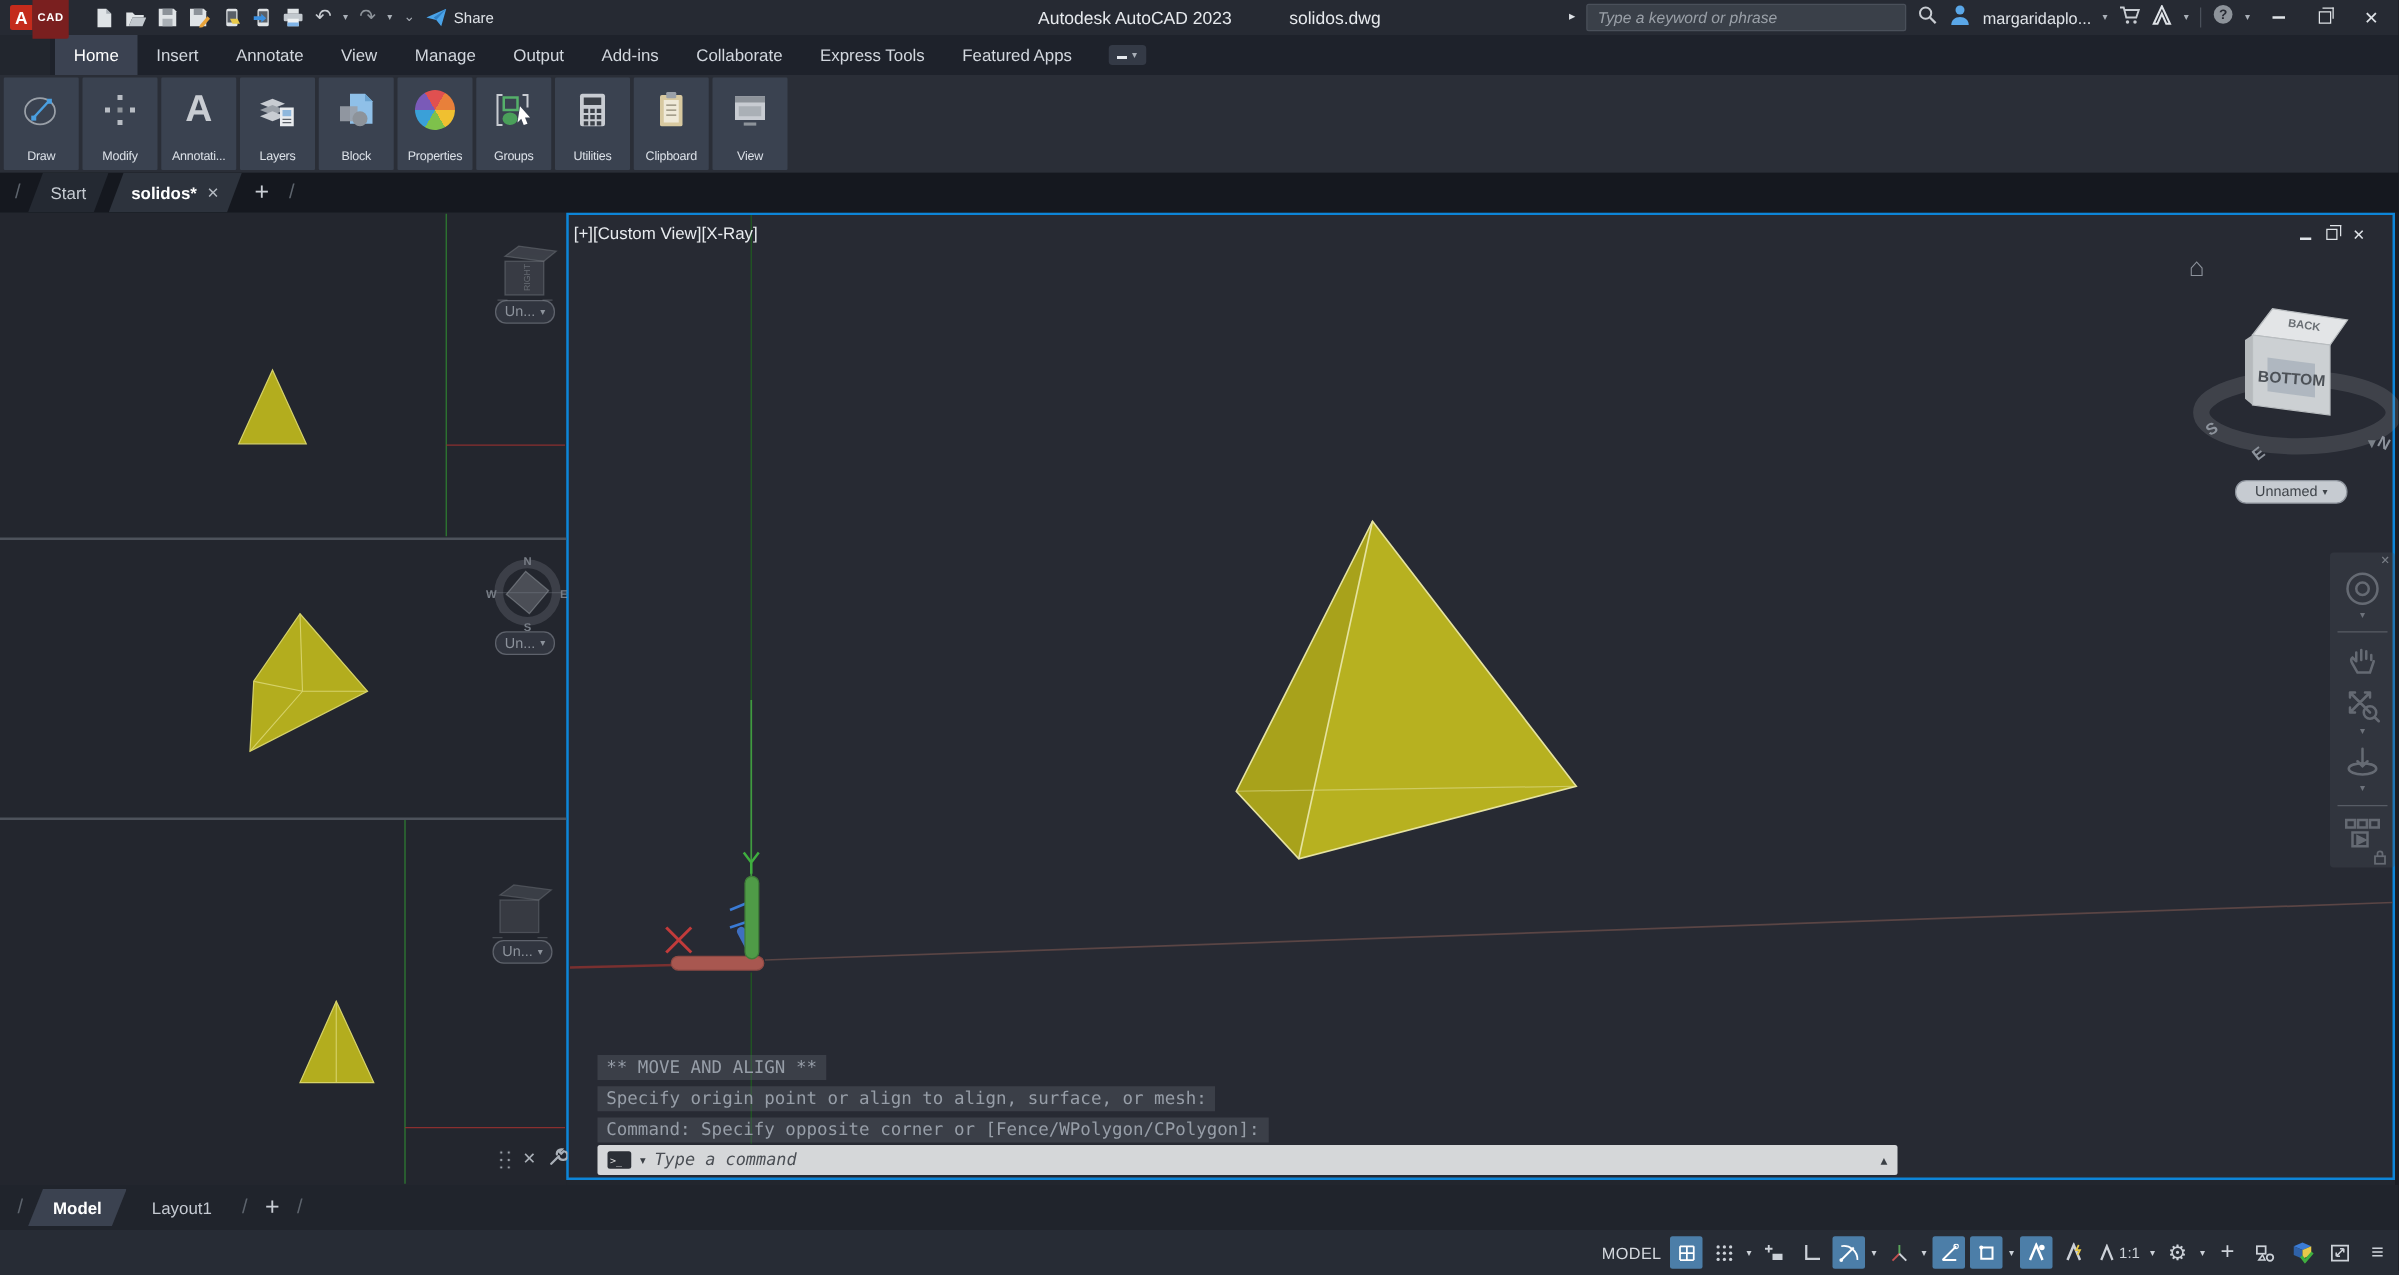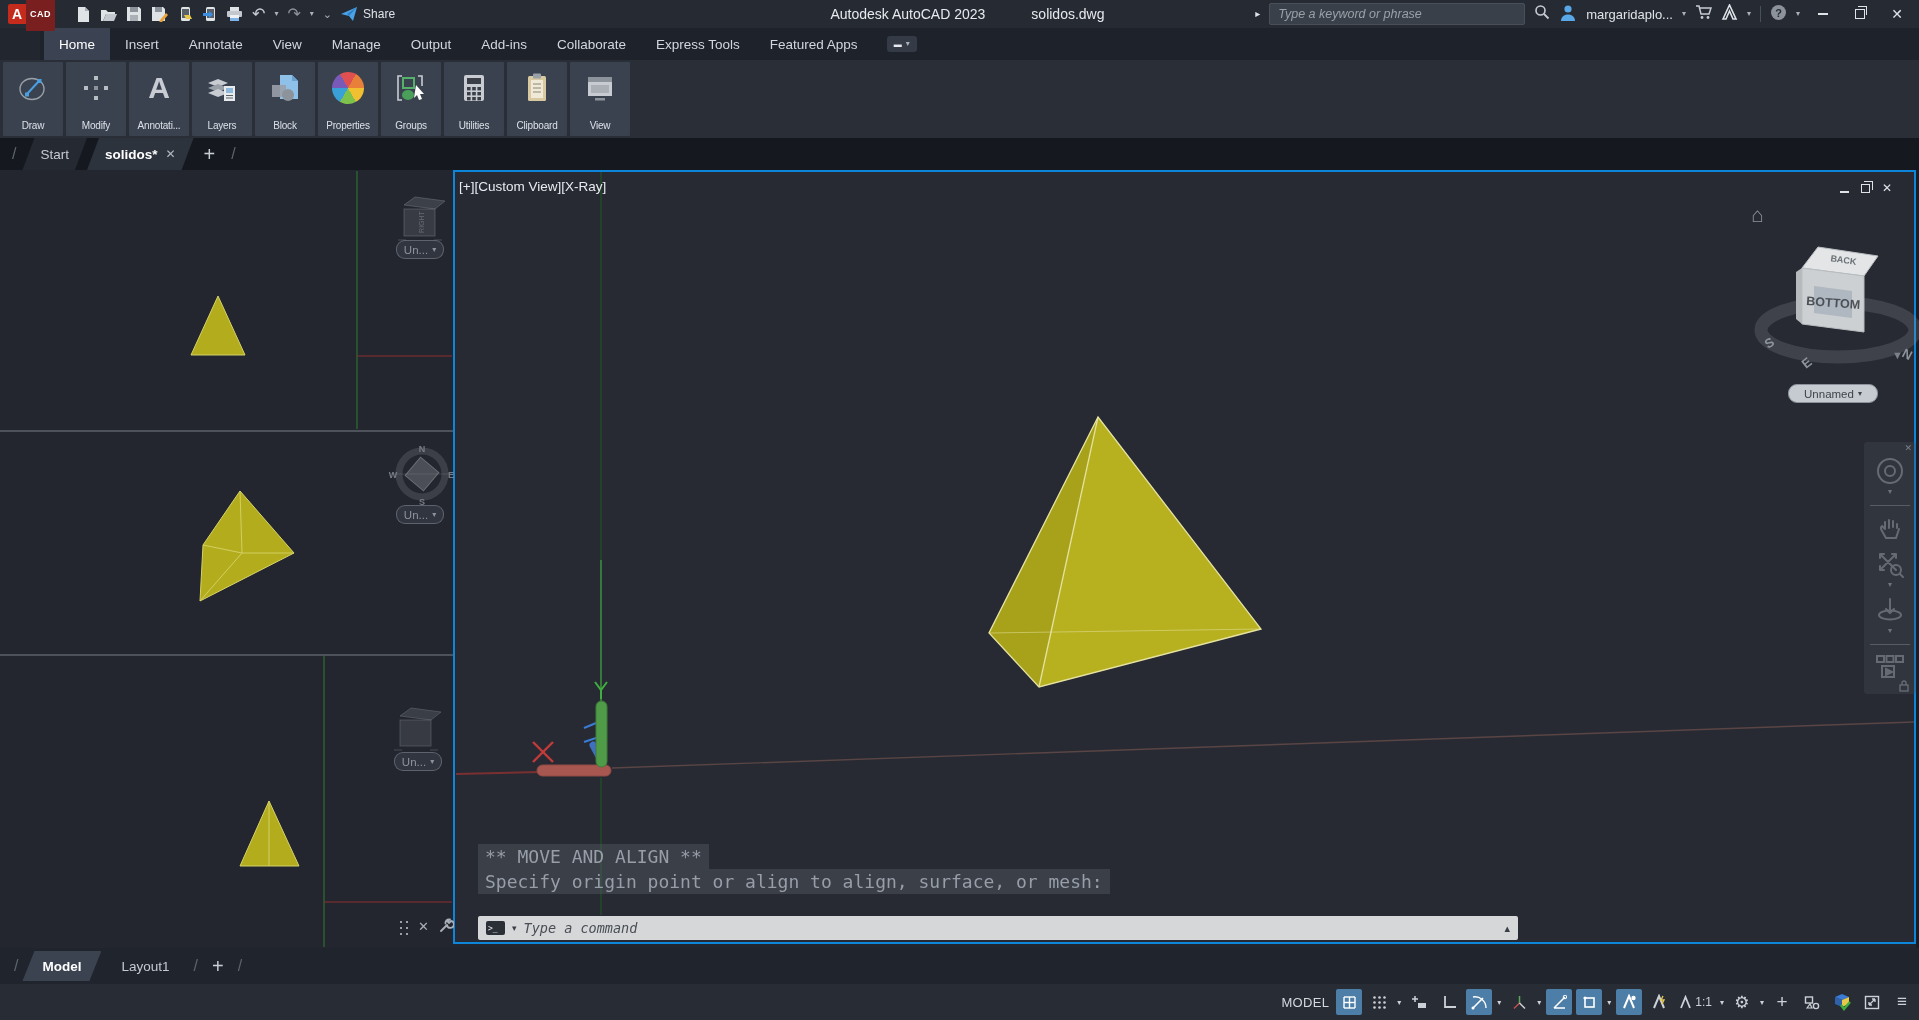"** MOVE AND ALIGN **" .cmdhist { font-size: 18px -> 14px }
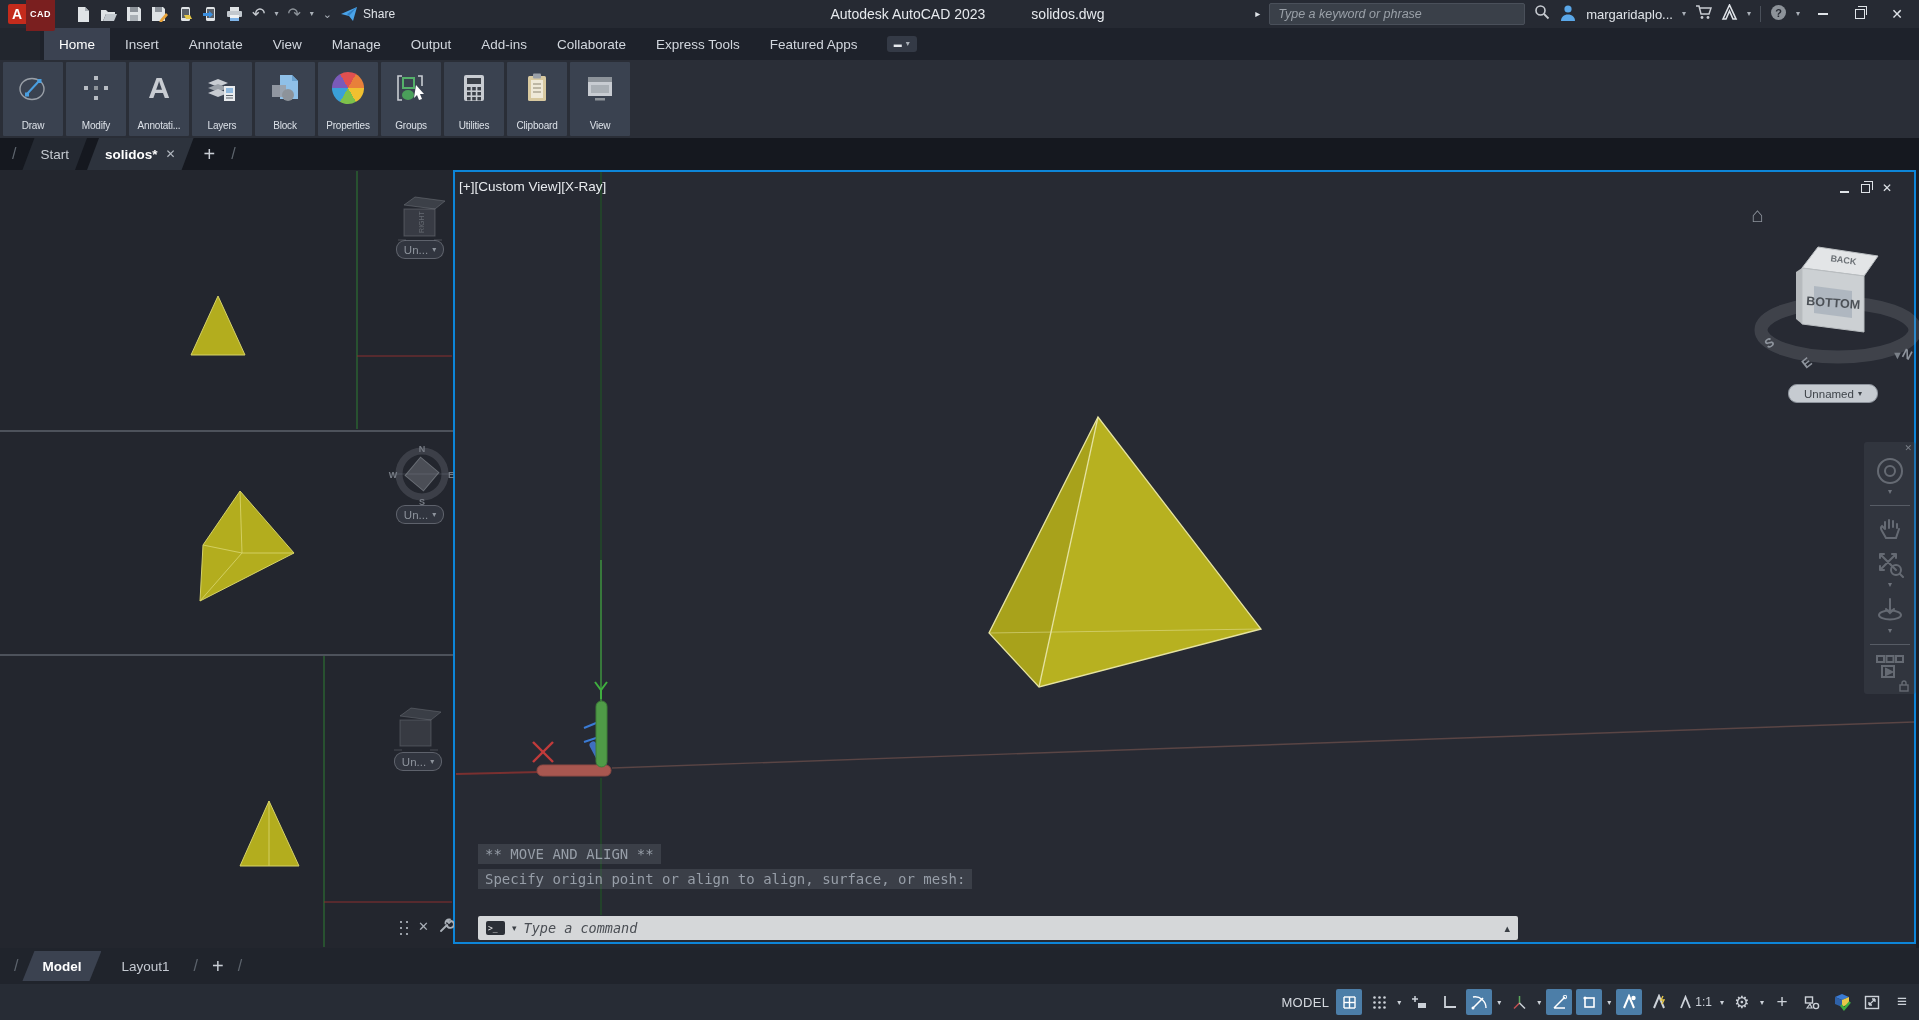"Command: Specify opposite corner or" div.cmdhist { html: none -> <div>Command: Specify opposite corner or [Fence/WPolygon/CPolygon]:</div> }
